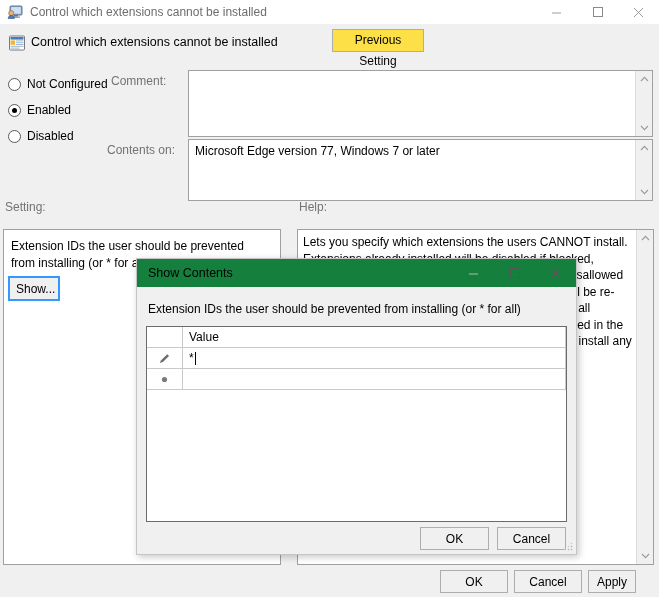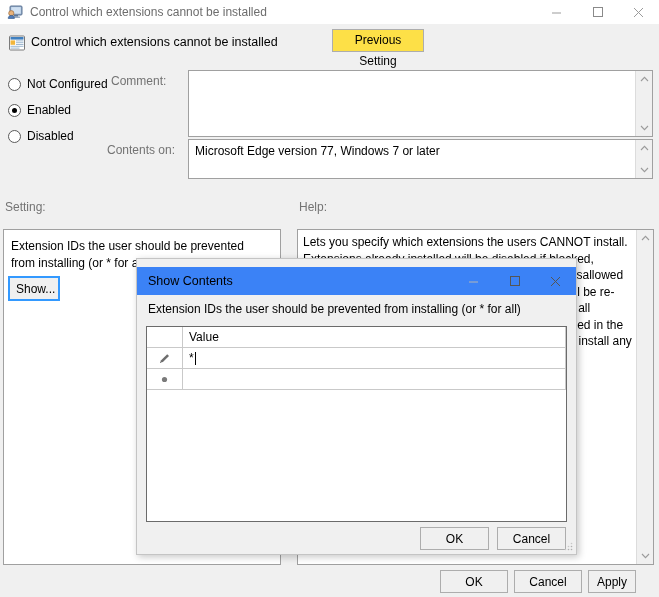"Microsoft Edge version 77, Windows" #supported-box { height: 40px -> 62px }
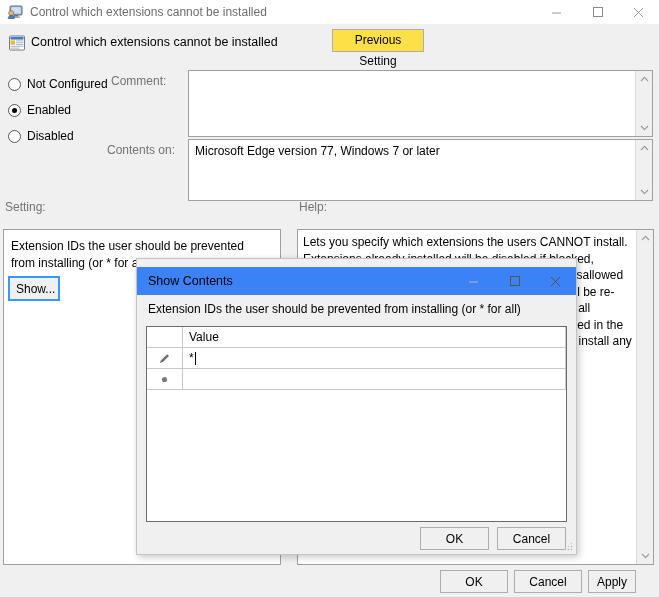"Show Contents" #modal-titlebar { background: #3b82f6 -> #15803d; margin-top: 8px -> none }
